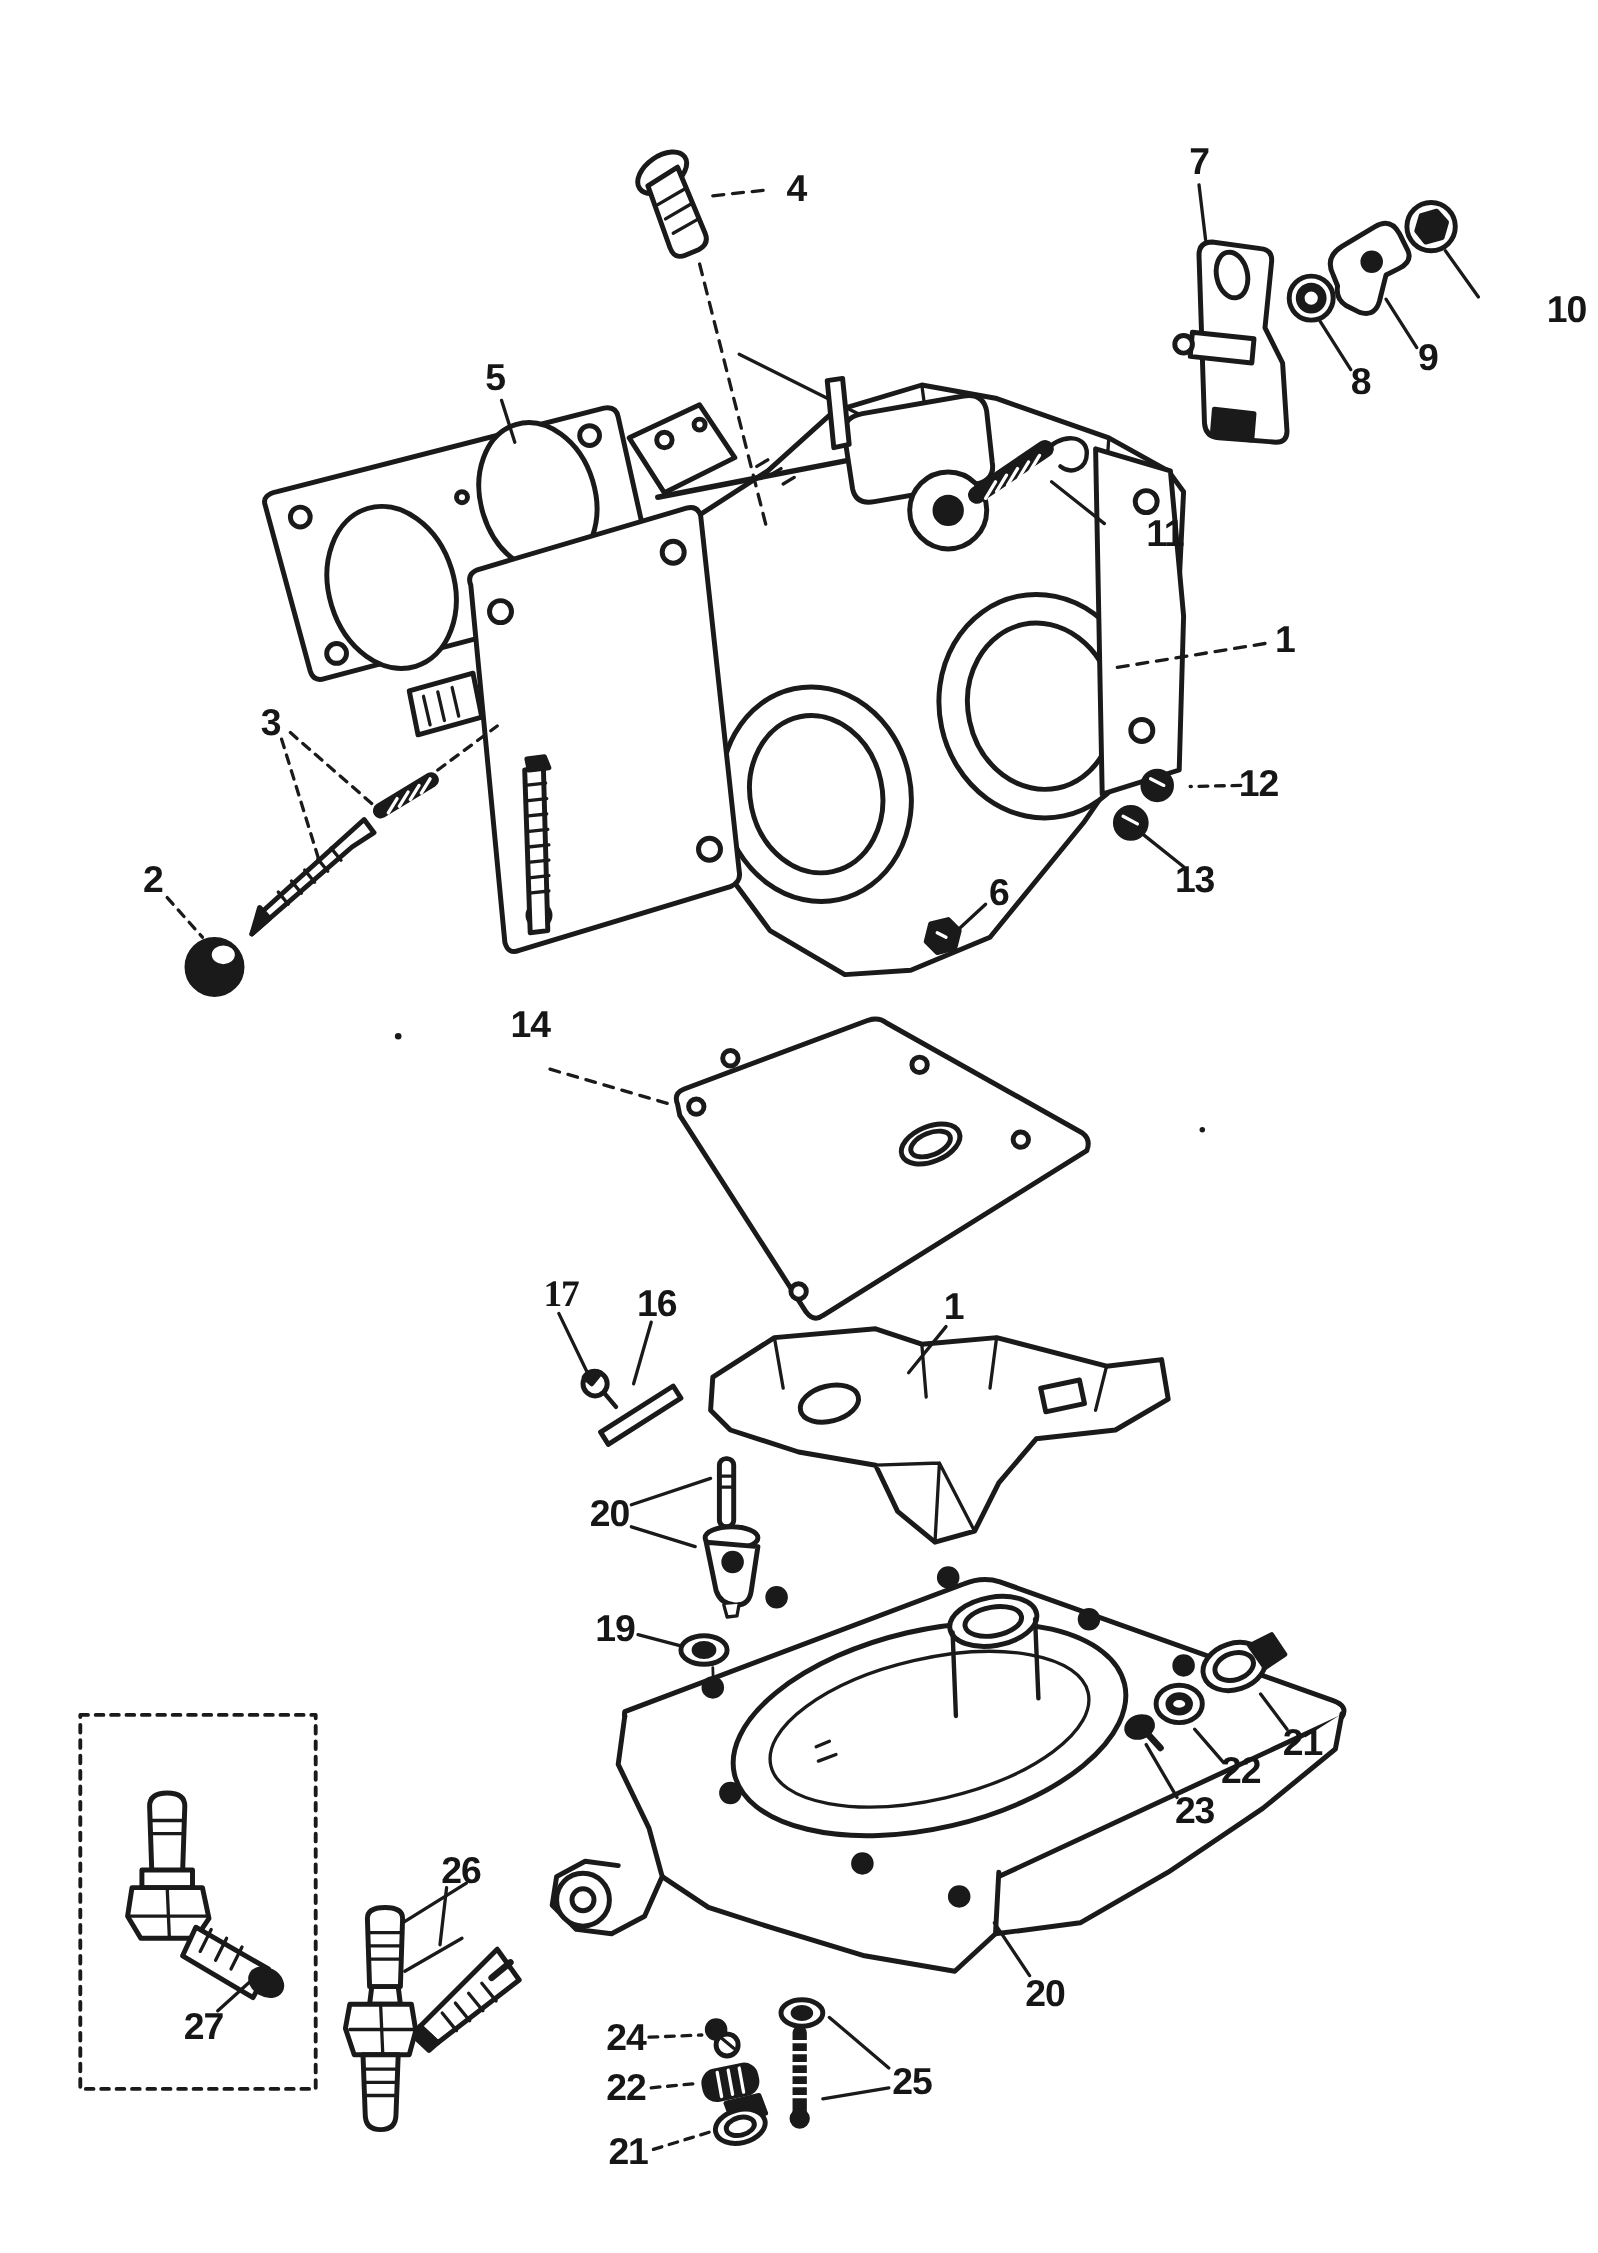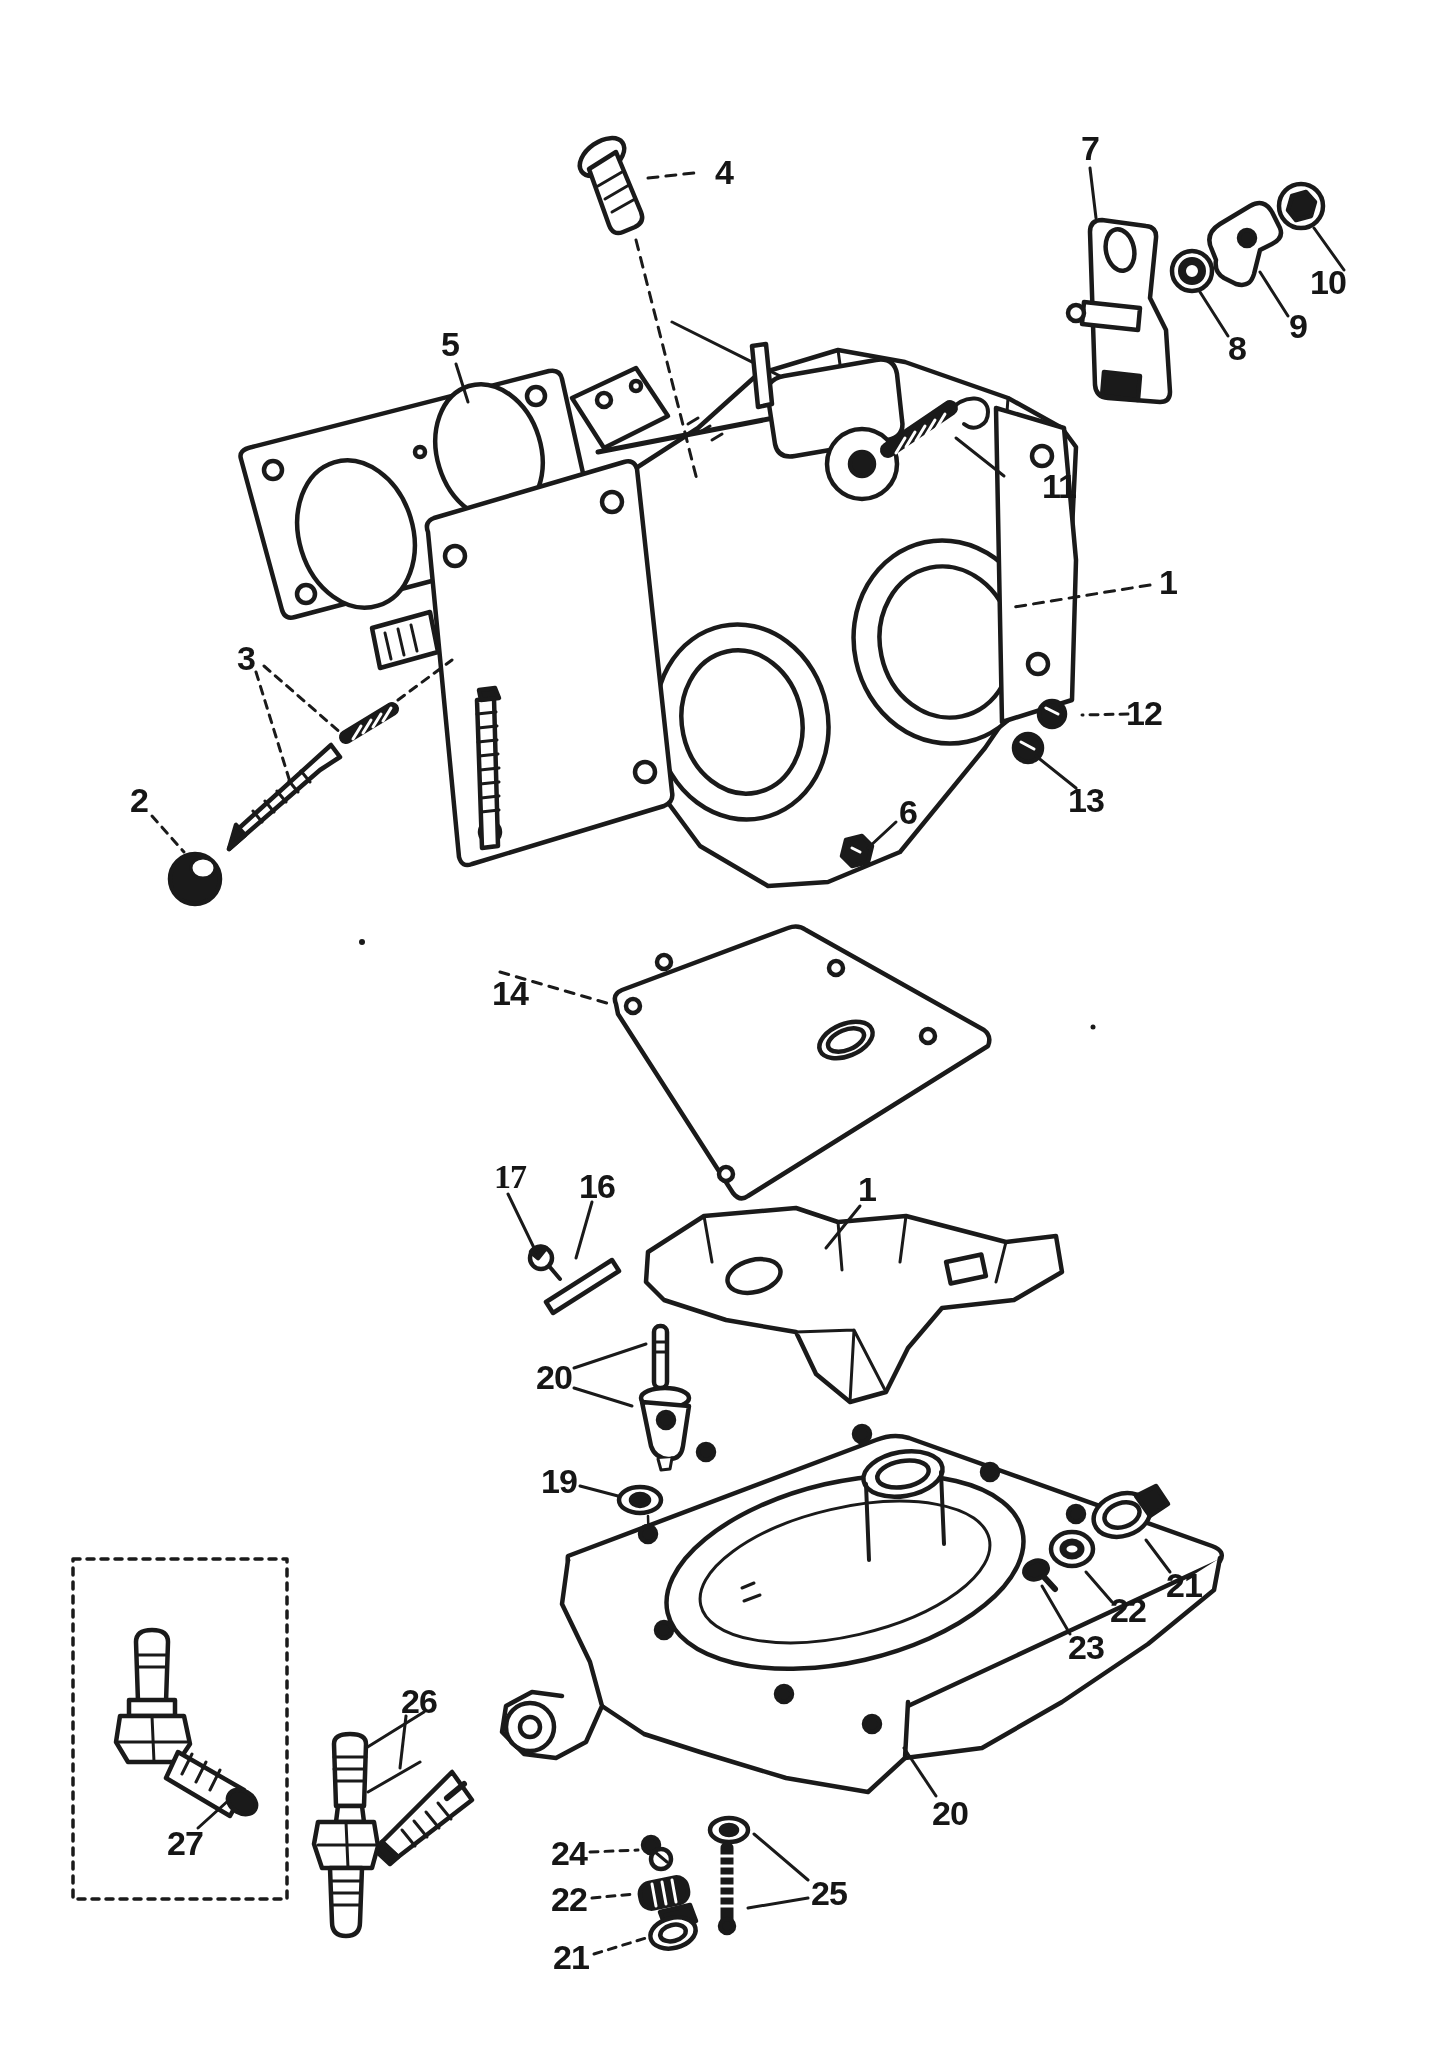"10" div.callout { left: 1328px -> 1424px }
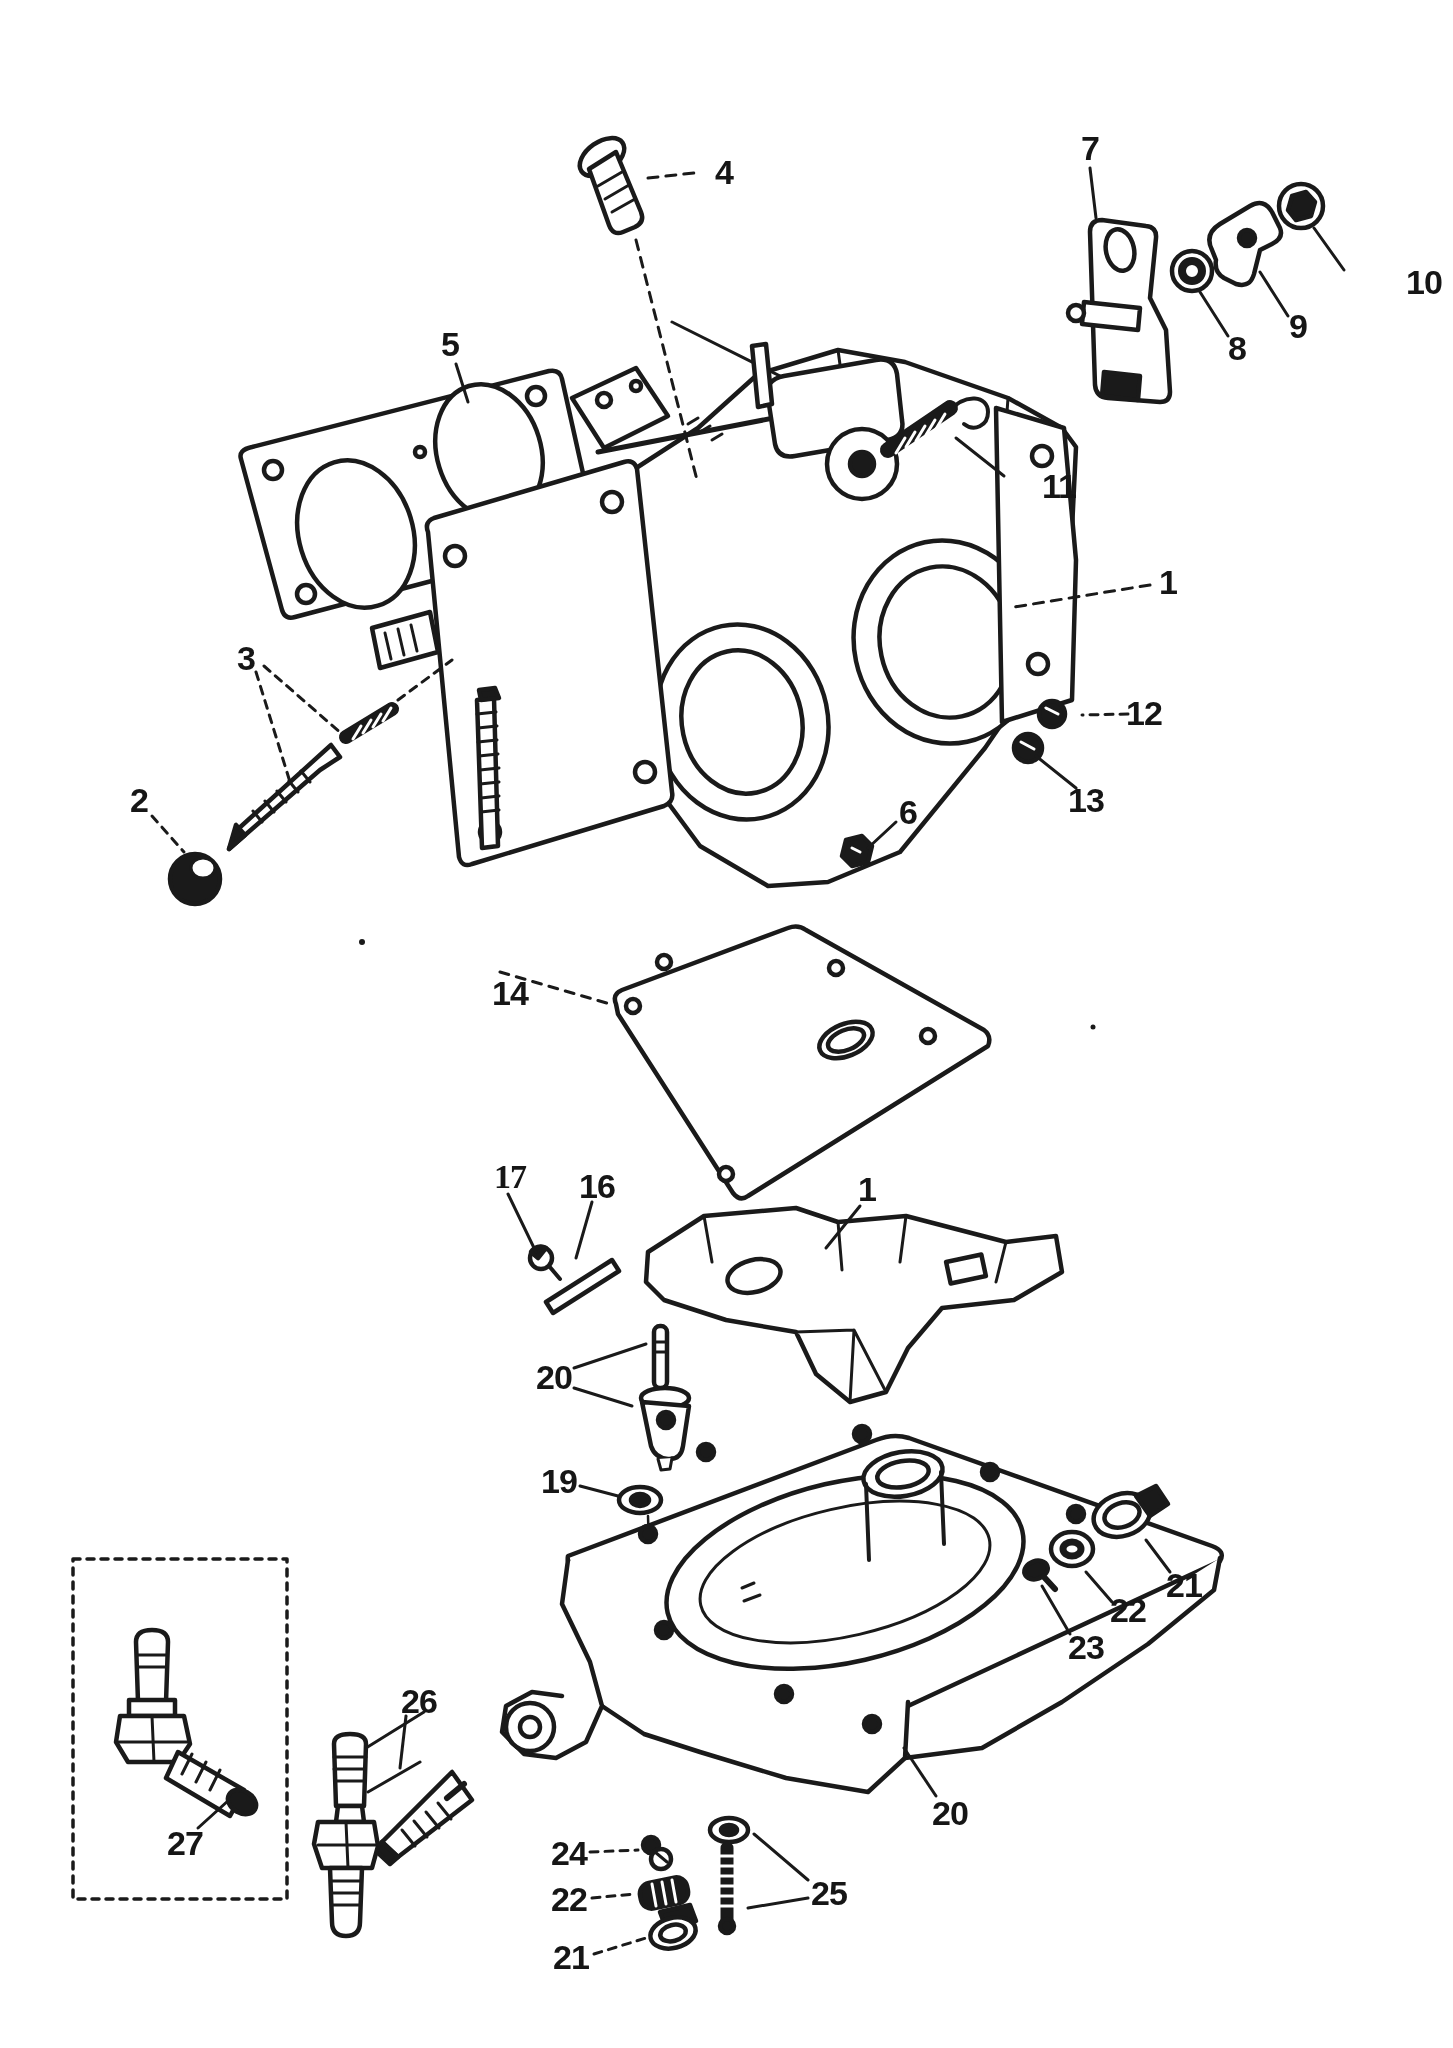"14" div.callout { margin-left: 28px -> none; top: 993px -> 932px }
